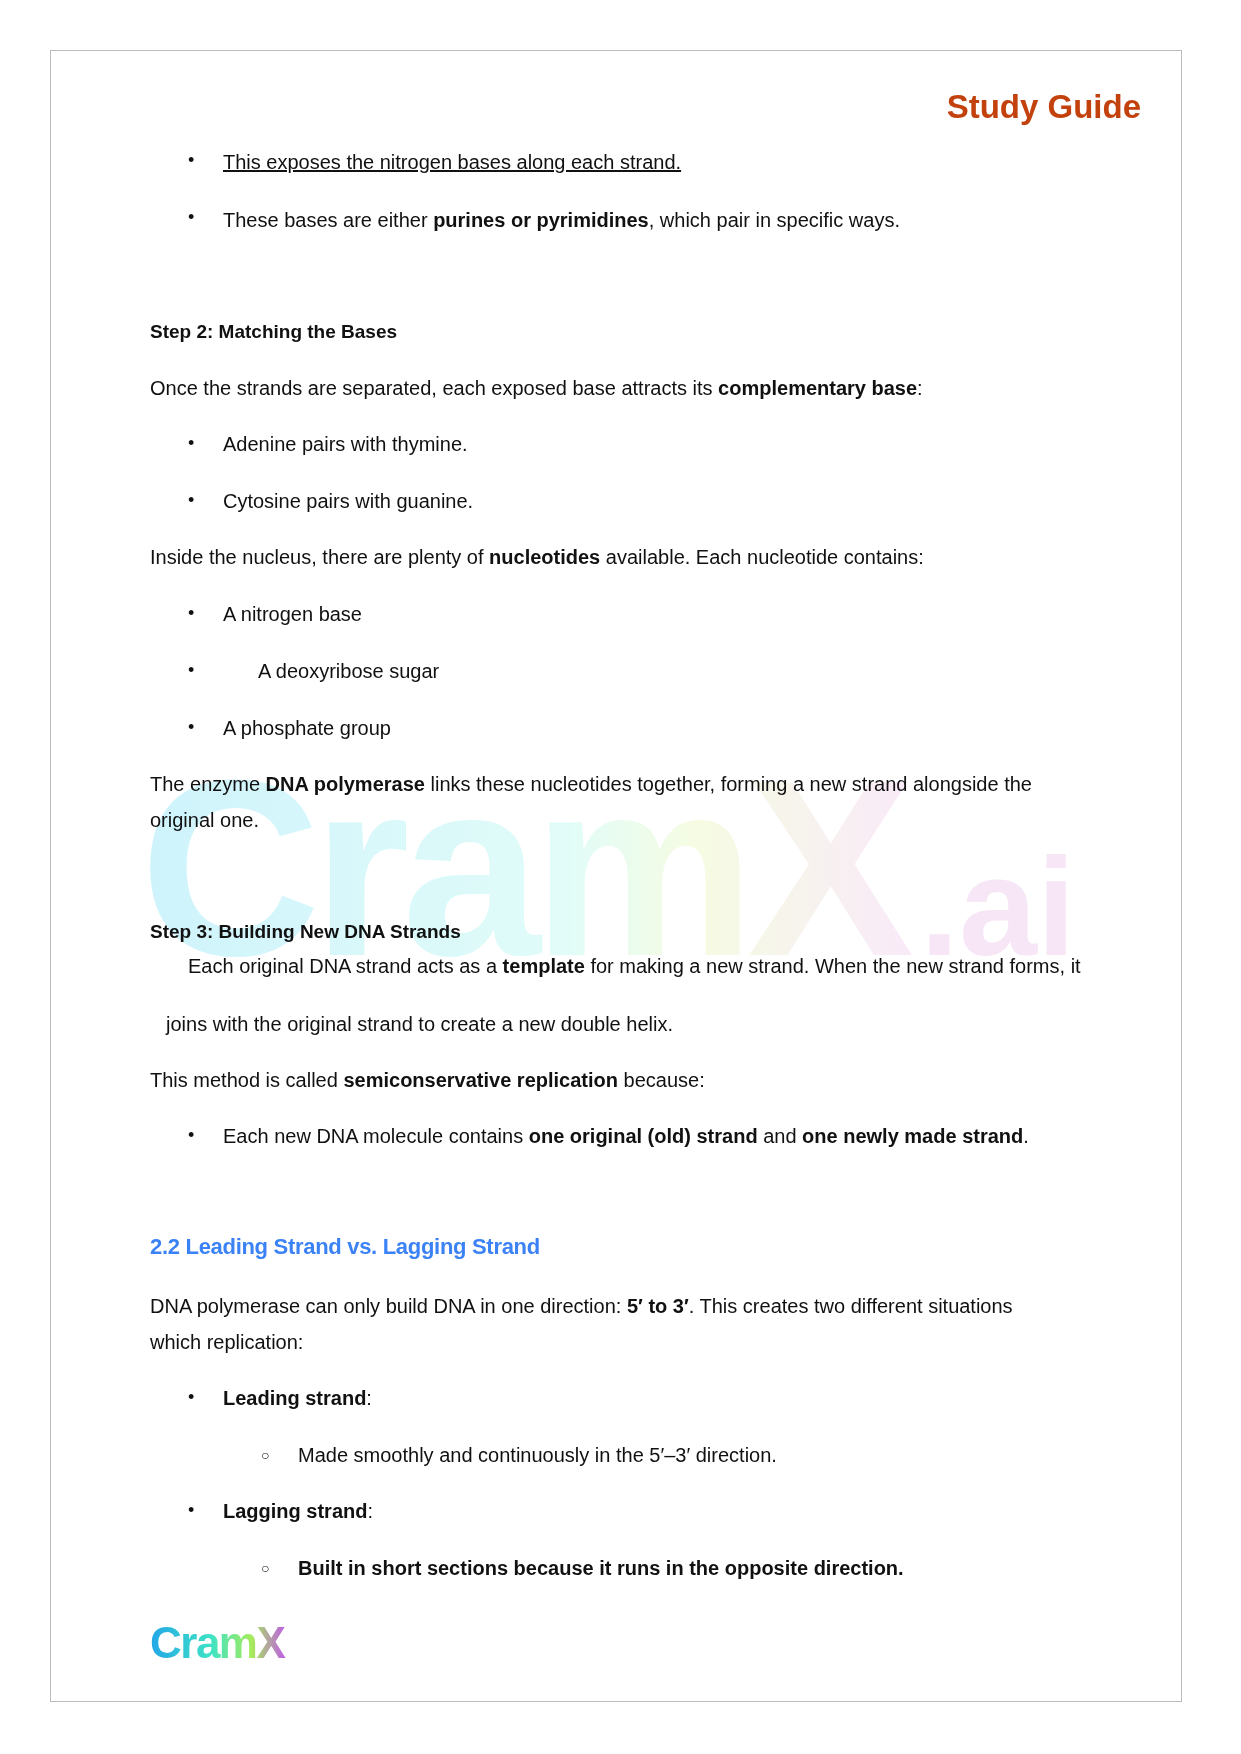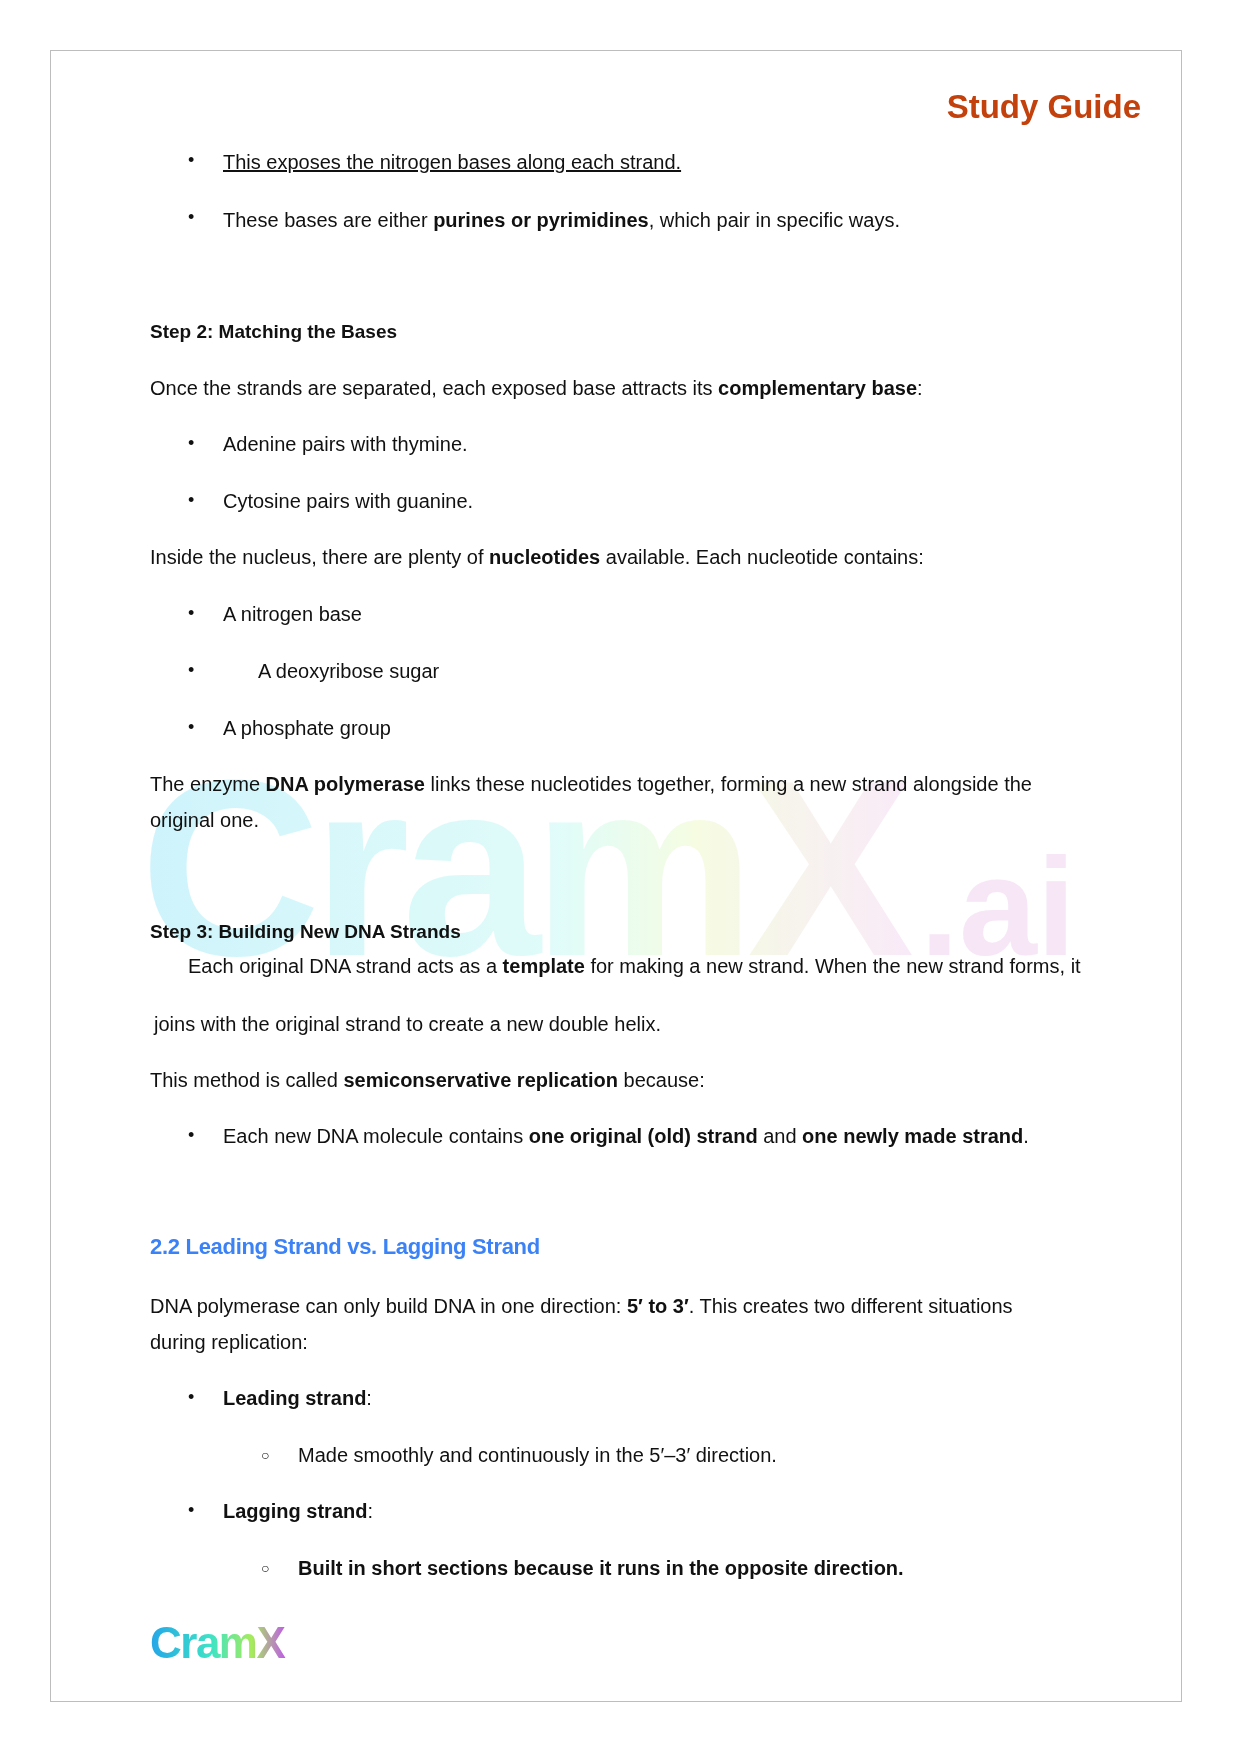"joins with the original strand" div.abs { left: 4px -> 16px }
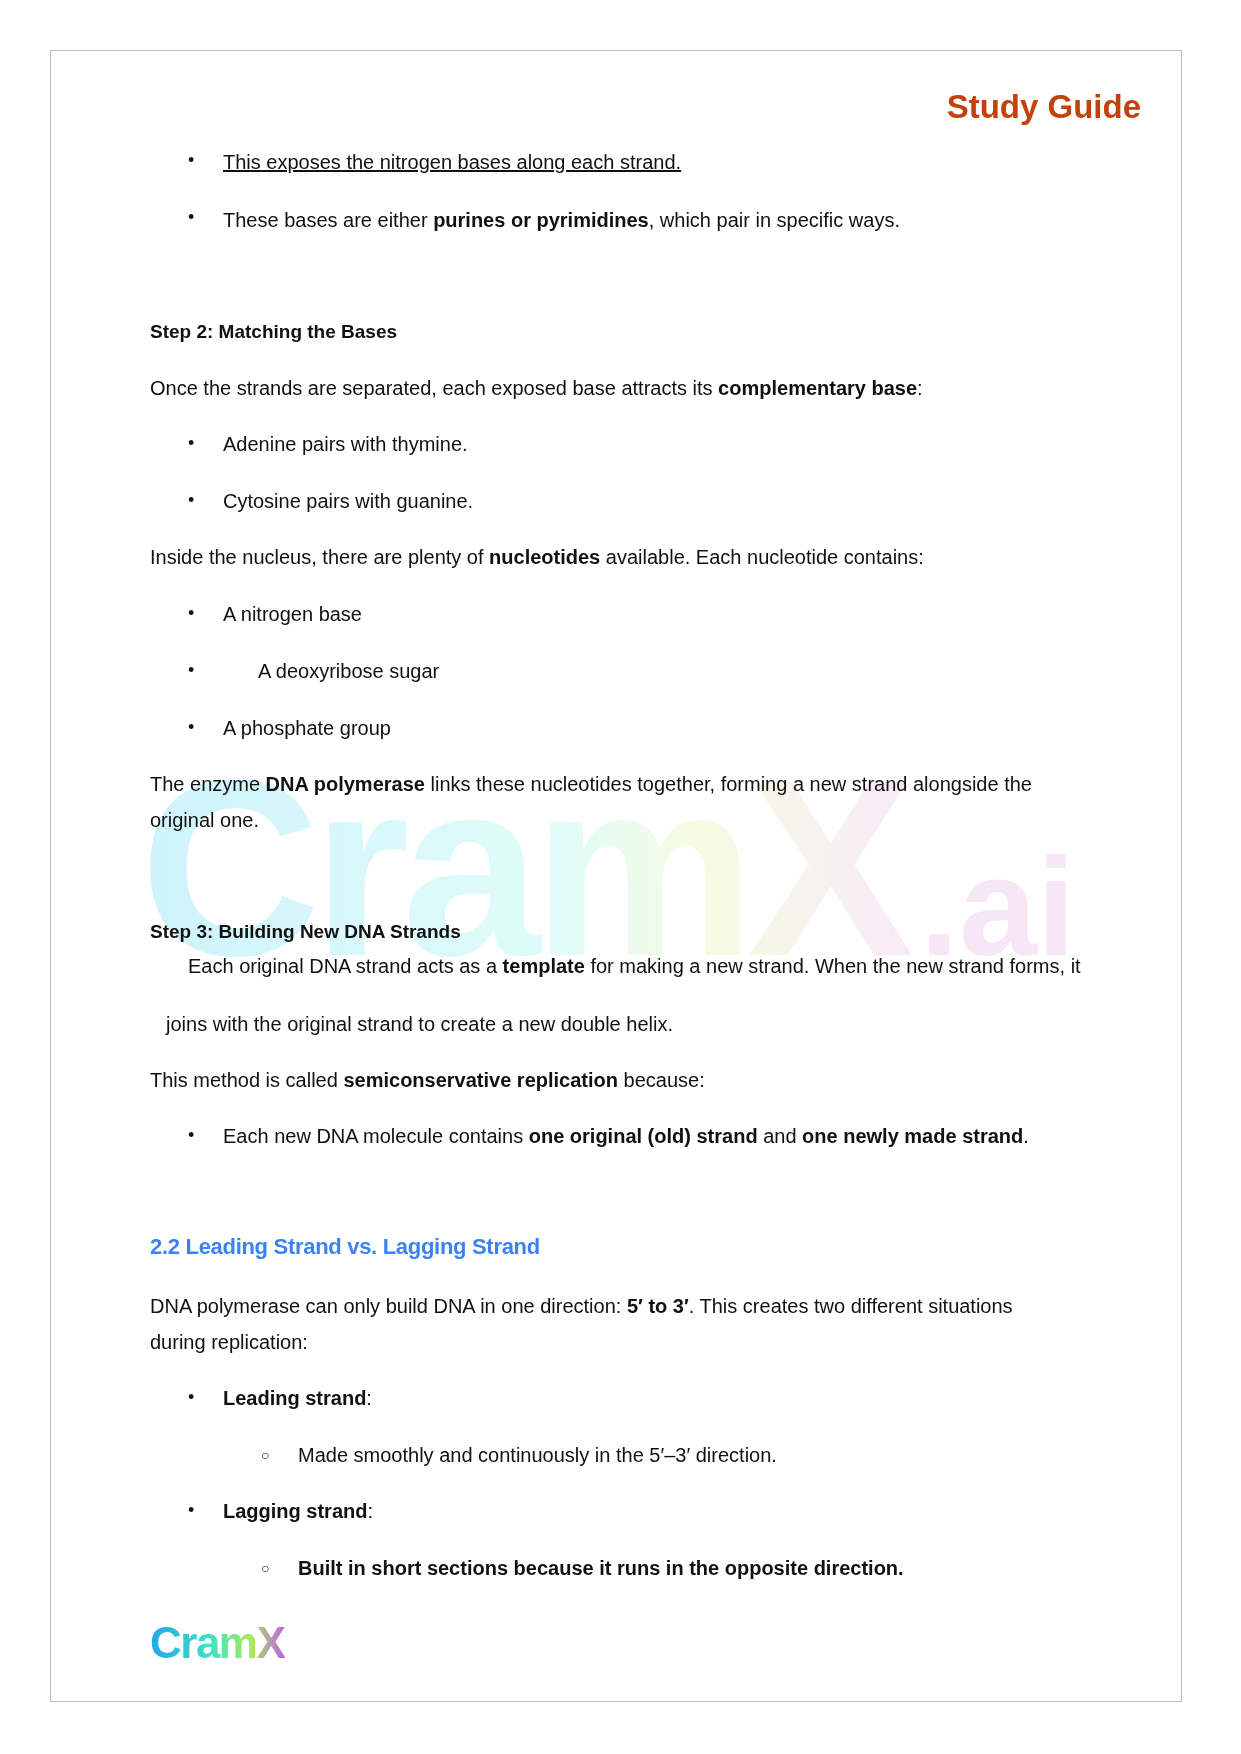"during replication:" div.abs { text: during -> which }
